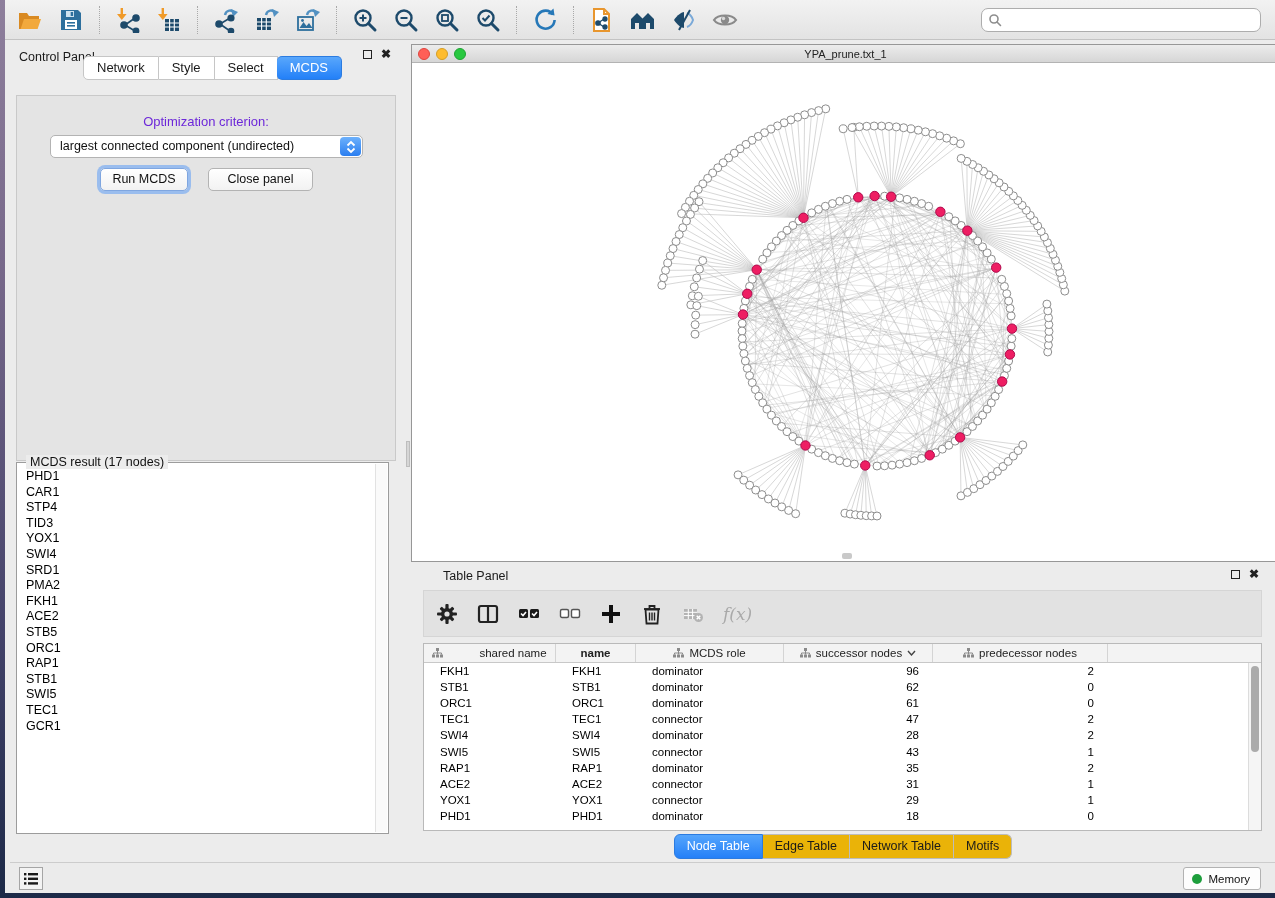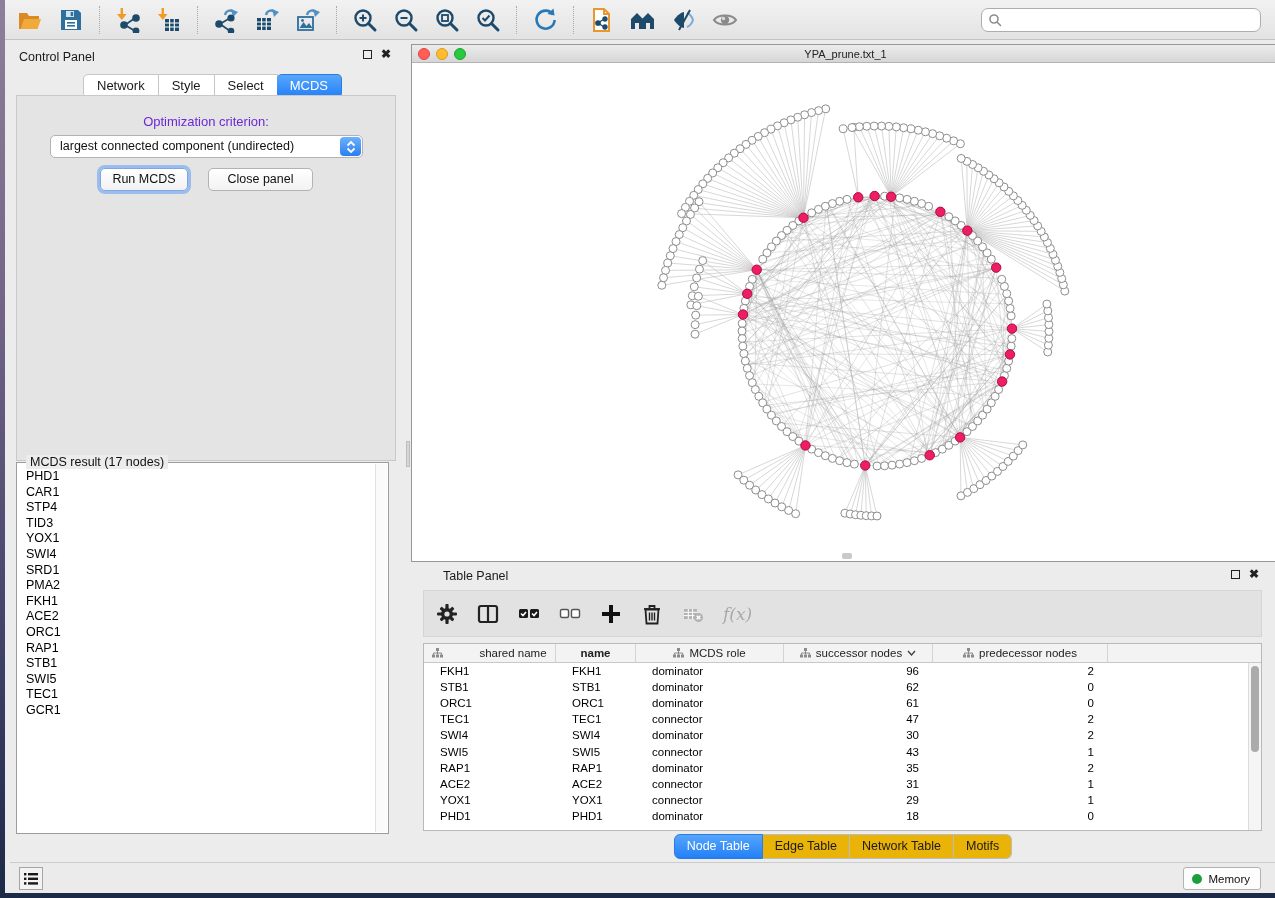"Network" #cp-tabs { top: 33px -> 15px }
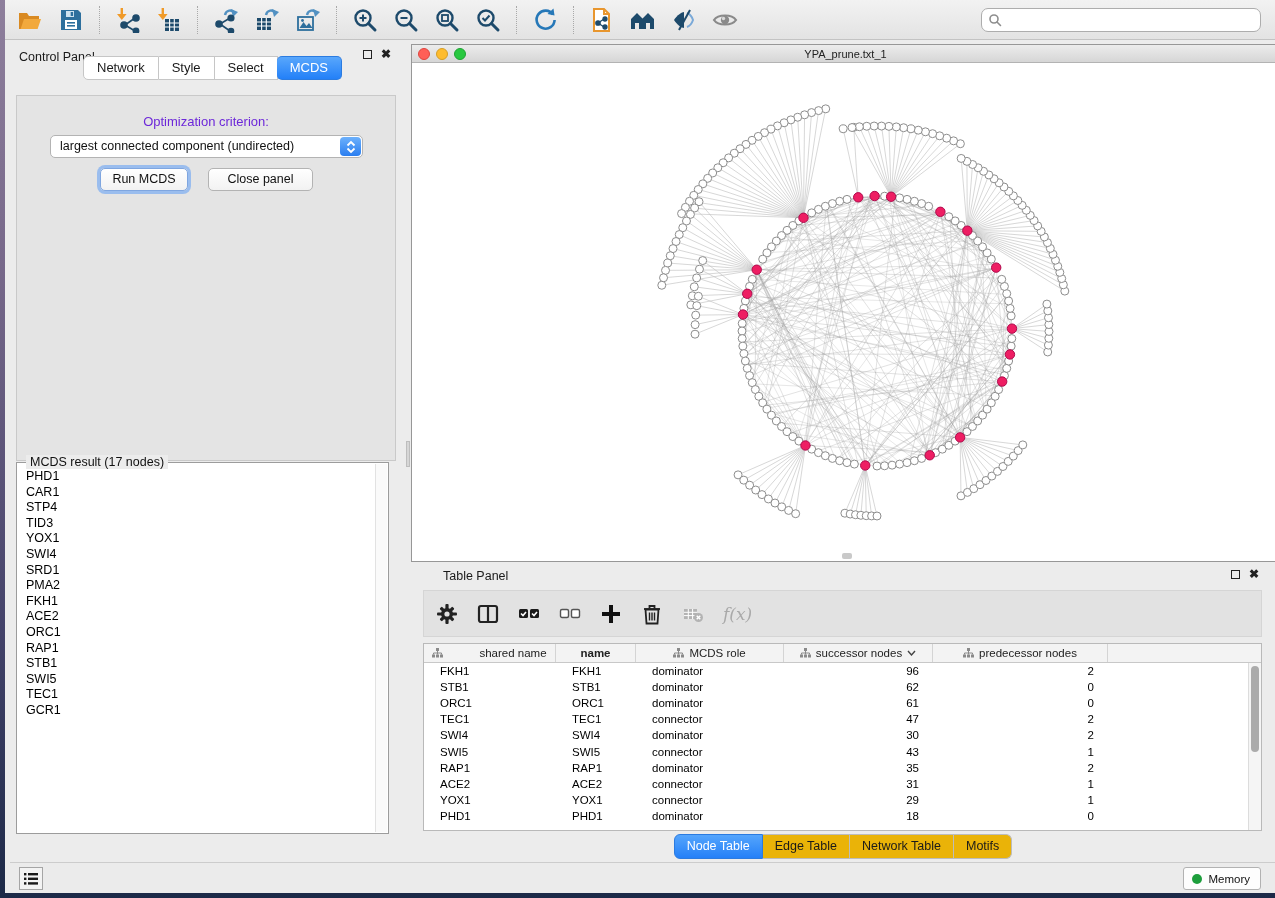"STB5" div.mcds-item { html: none -> <div>STB5</div> }
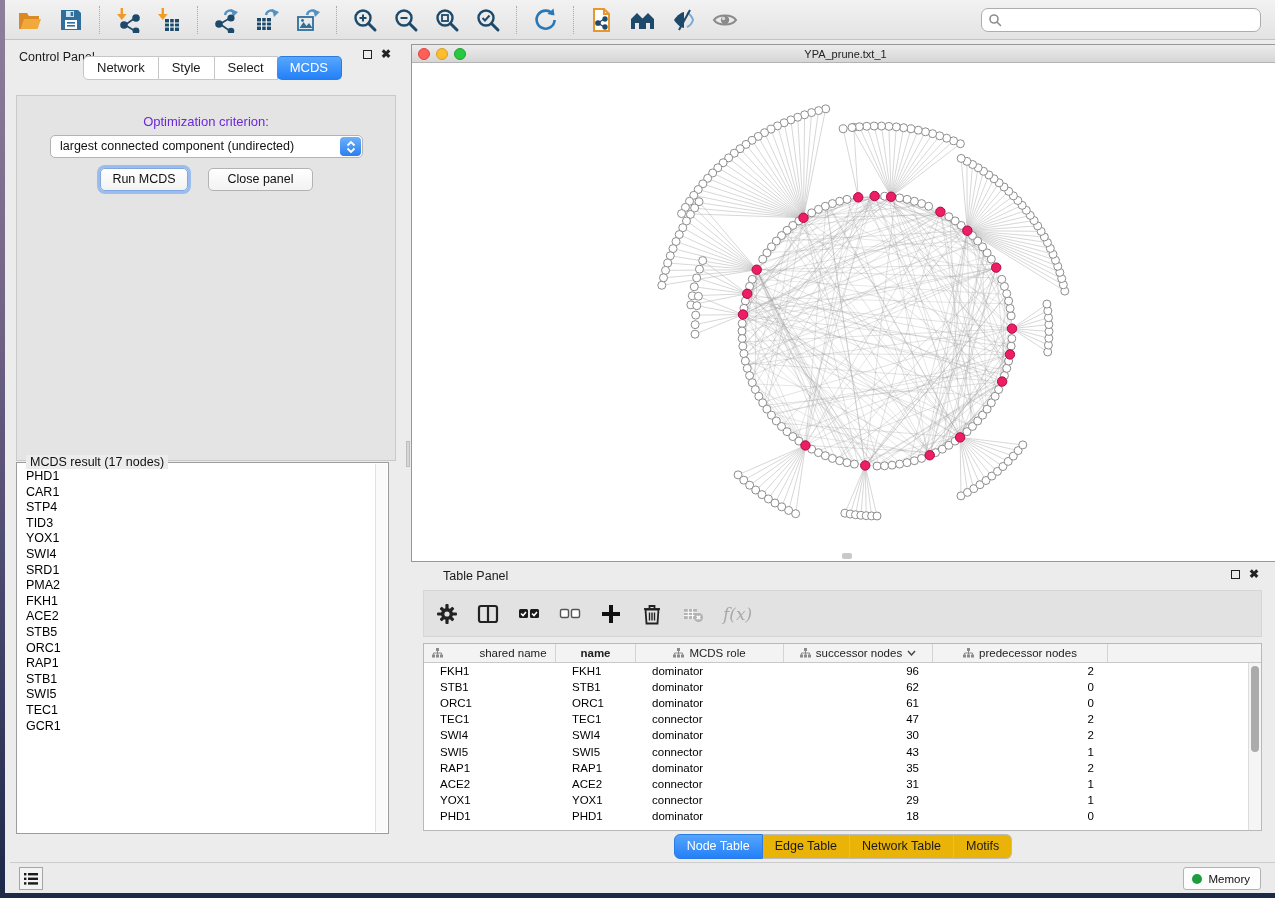"30" div.td { text: 30 -> 28 }
